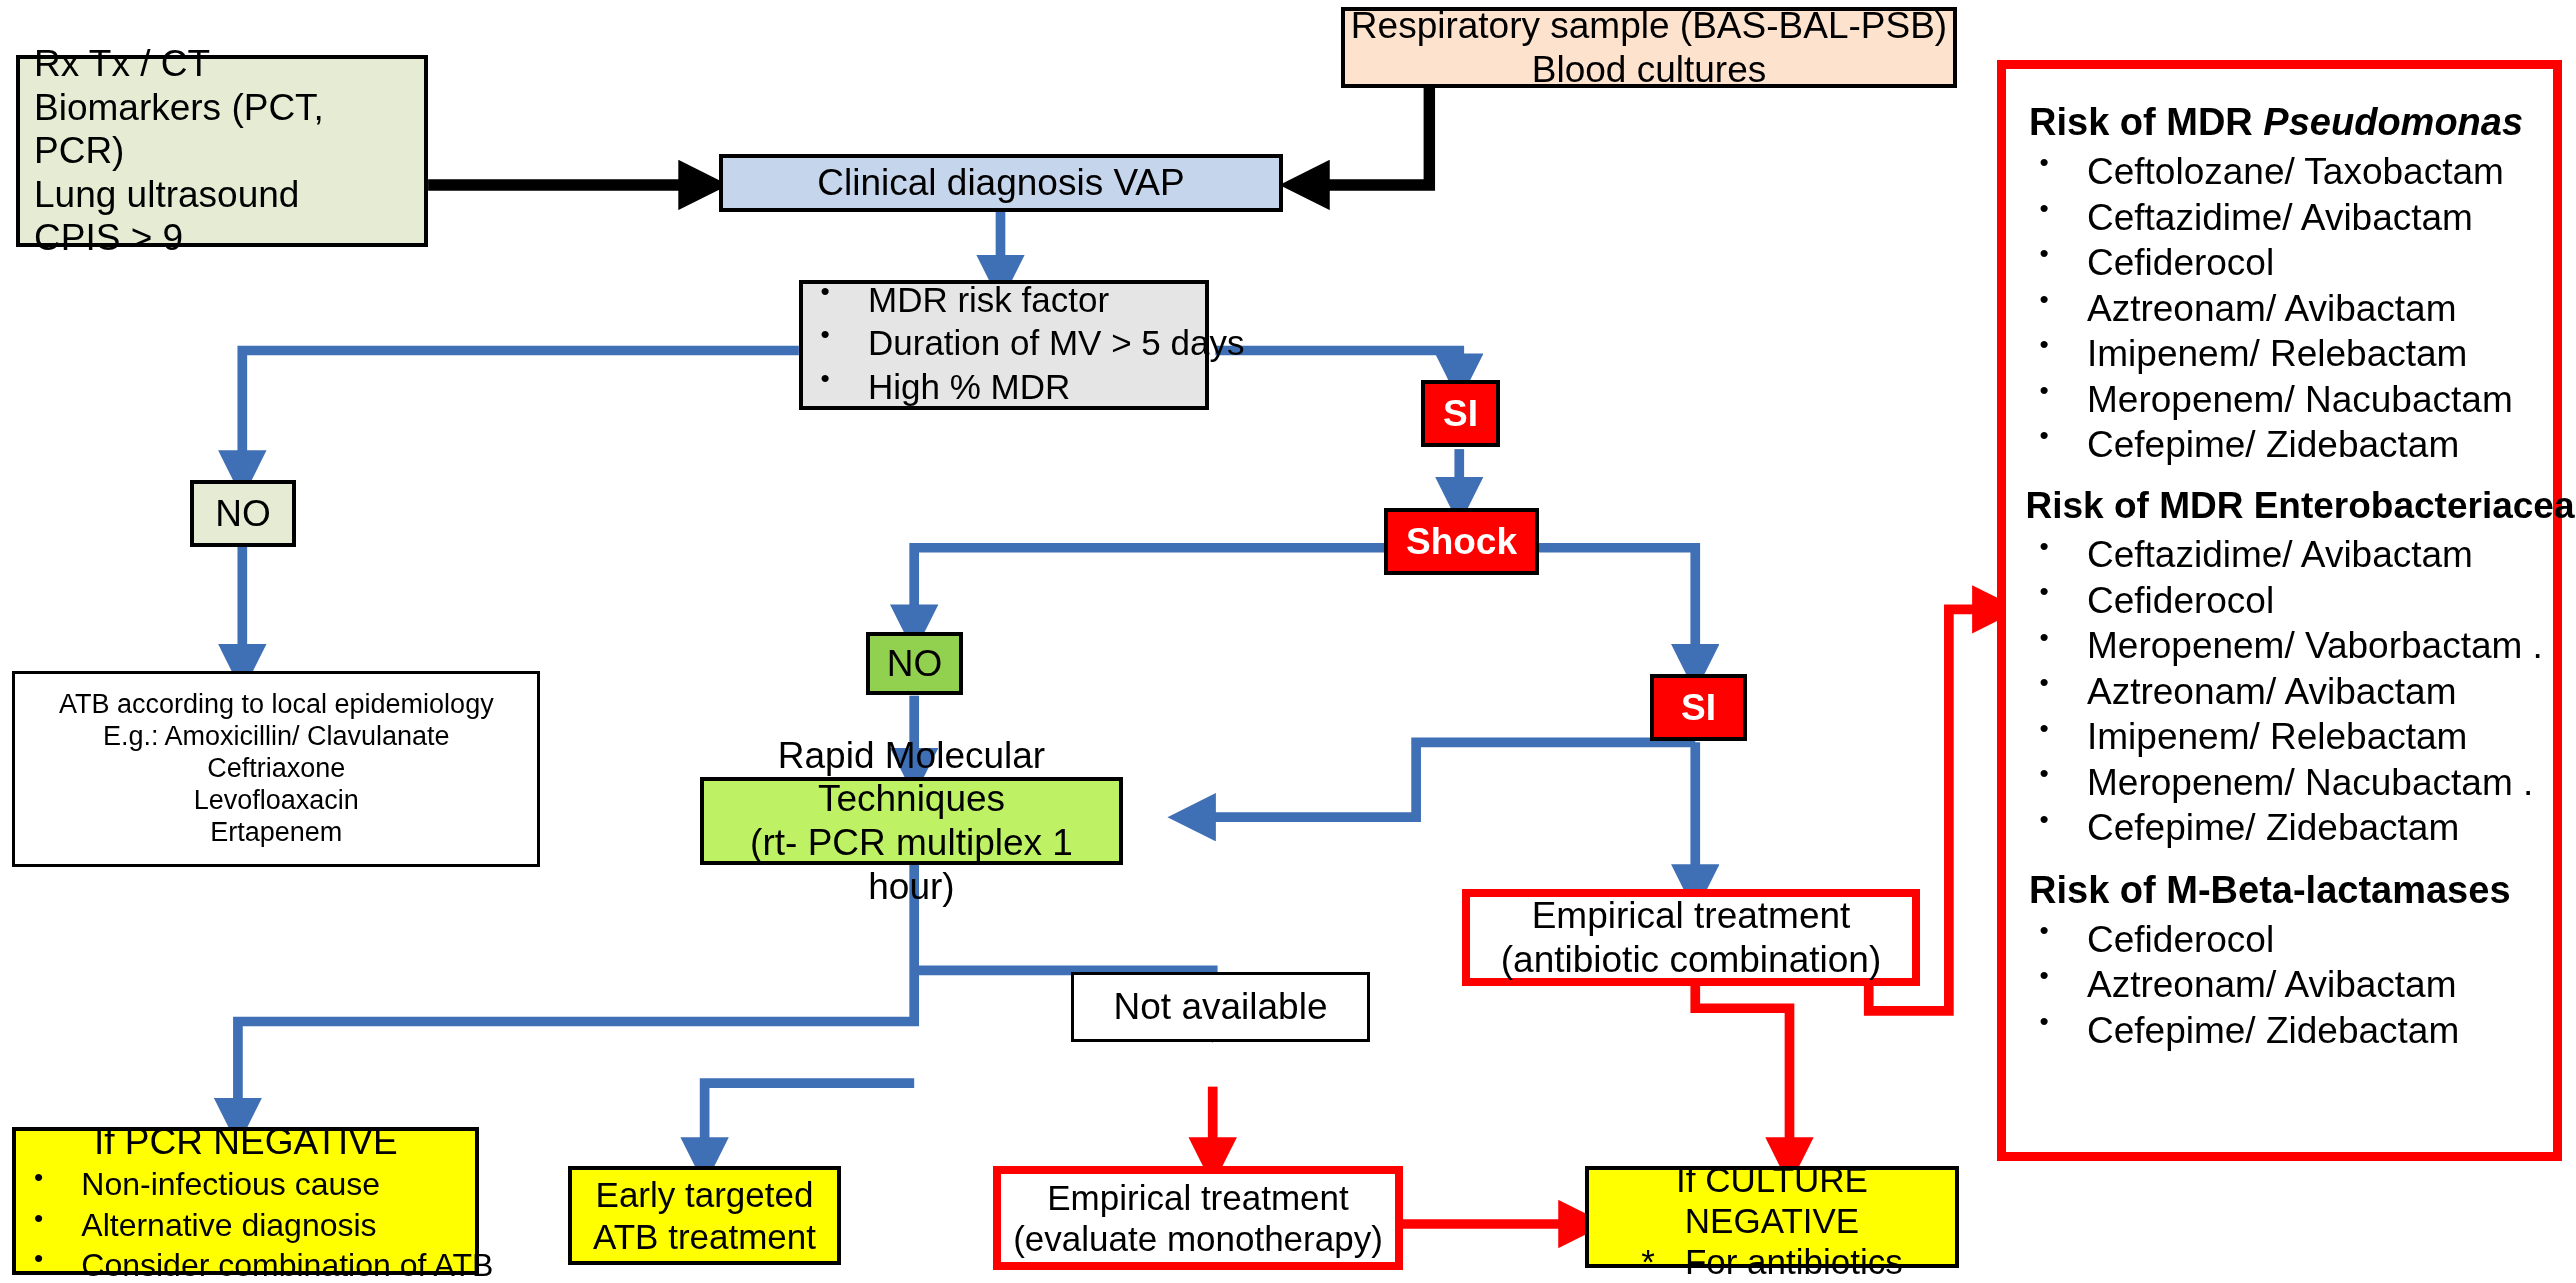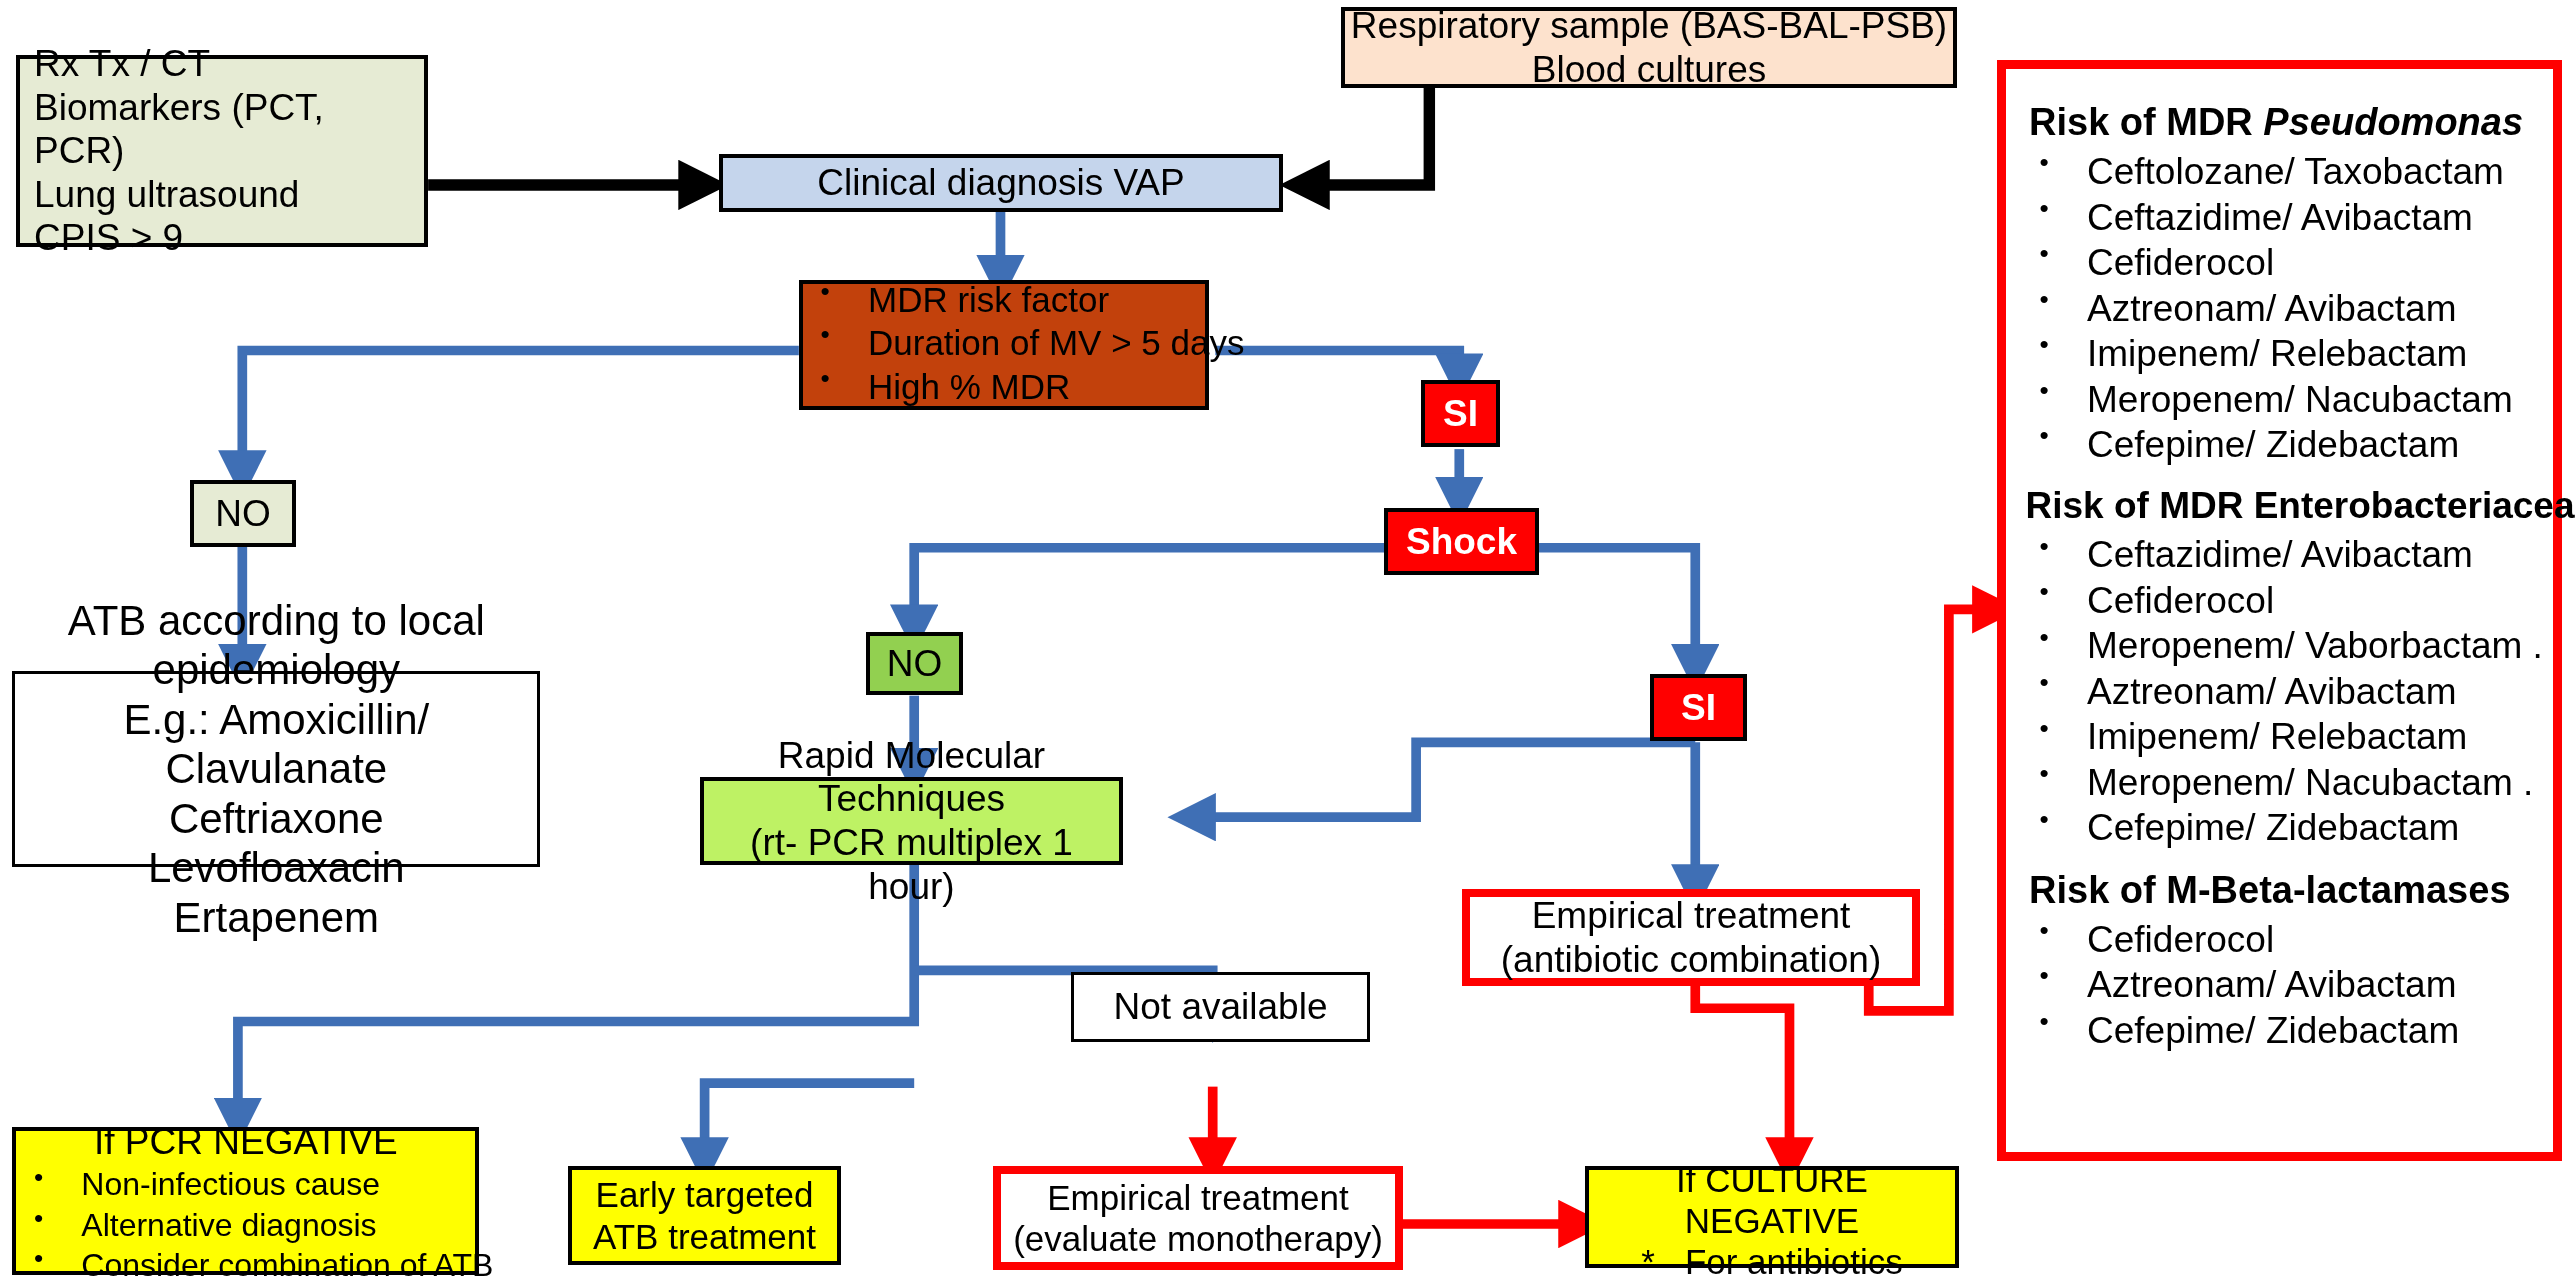"MDR risk factor" div.node { background: #c2410c -> #e5e5e5 }
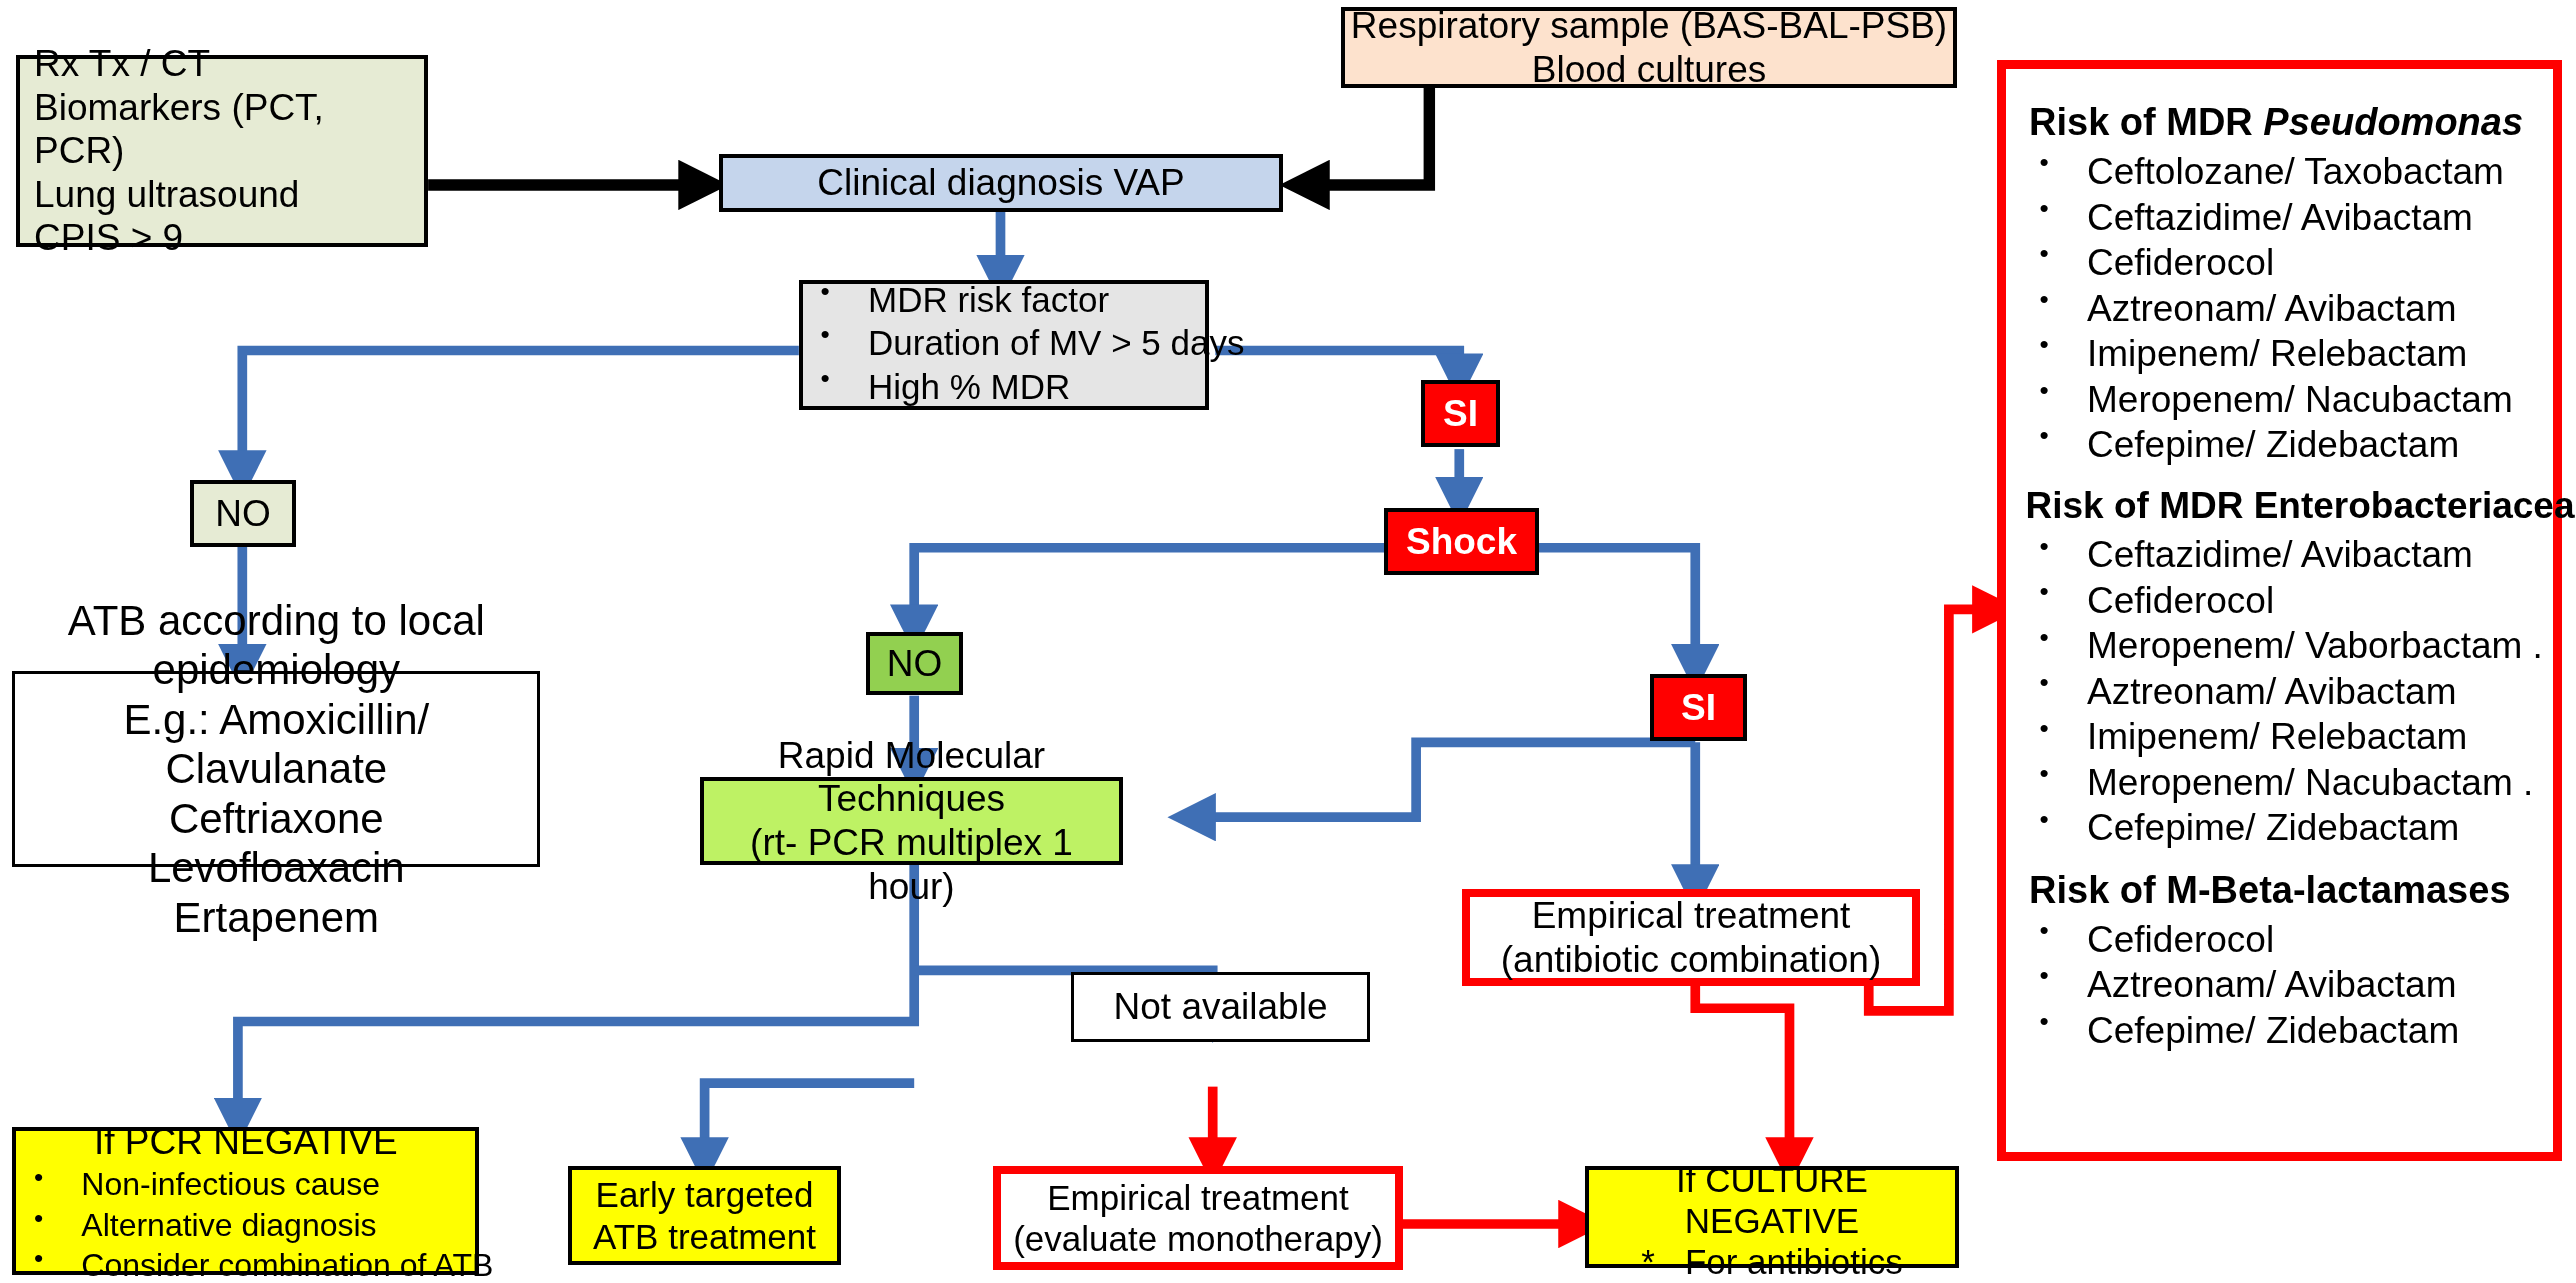"ATB according to local epidemiology" .f38 { font-size: 42px -> 27px }
